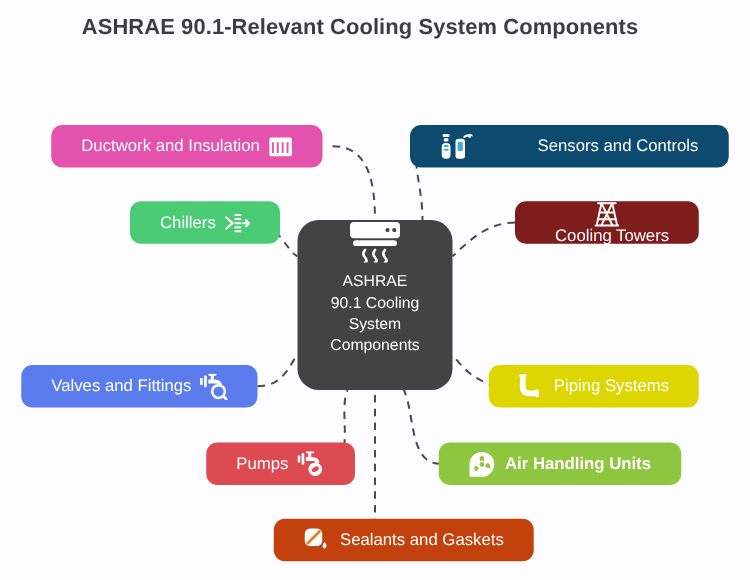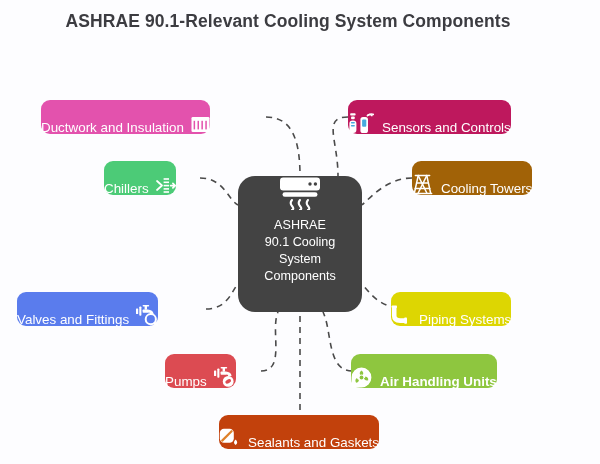"Ductwork and Insulation" .pill { align-items: flex-end -> center; padding: 0 0 -> 0 24px }
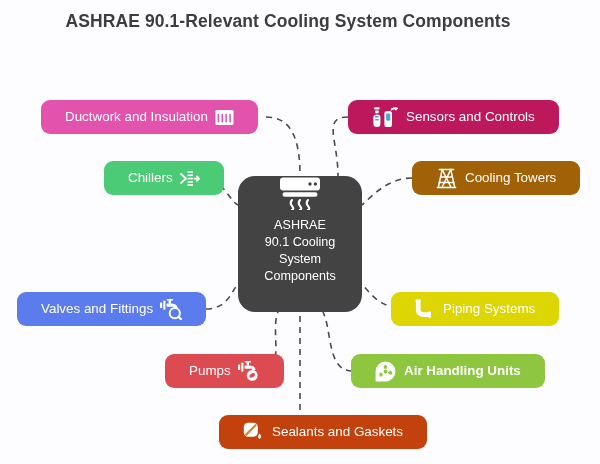"Sensors and Controls" div.pill { background: #be185d -> #0c4a6e; gap: none -> 44px; left: 348px -> 328px }
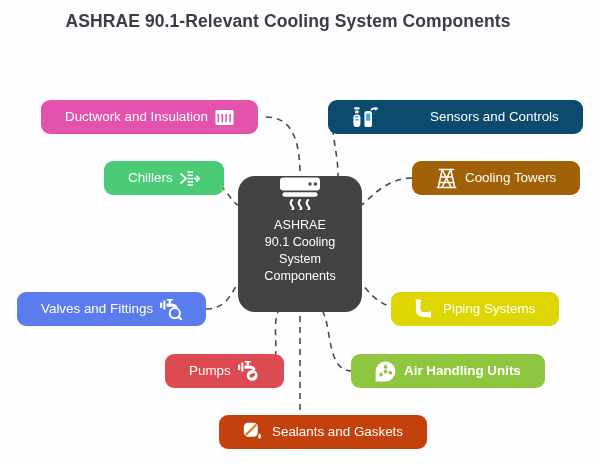"Cooling Towers" div.pill { background: #a16207 -> #7f1d1d; flex-direction: none -> column }
